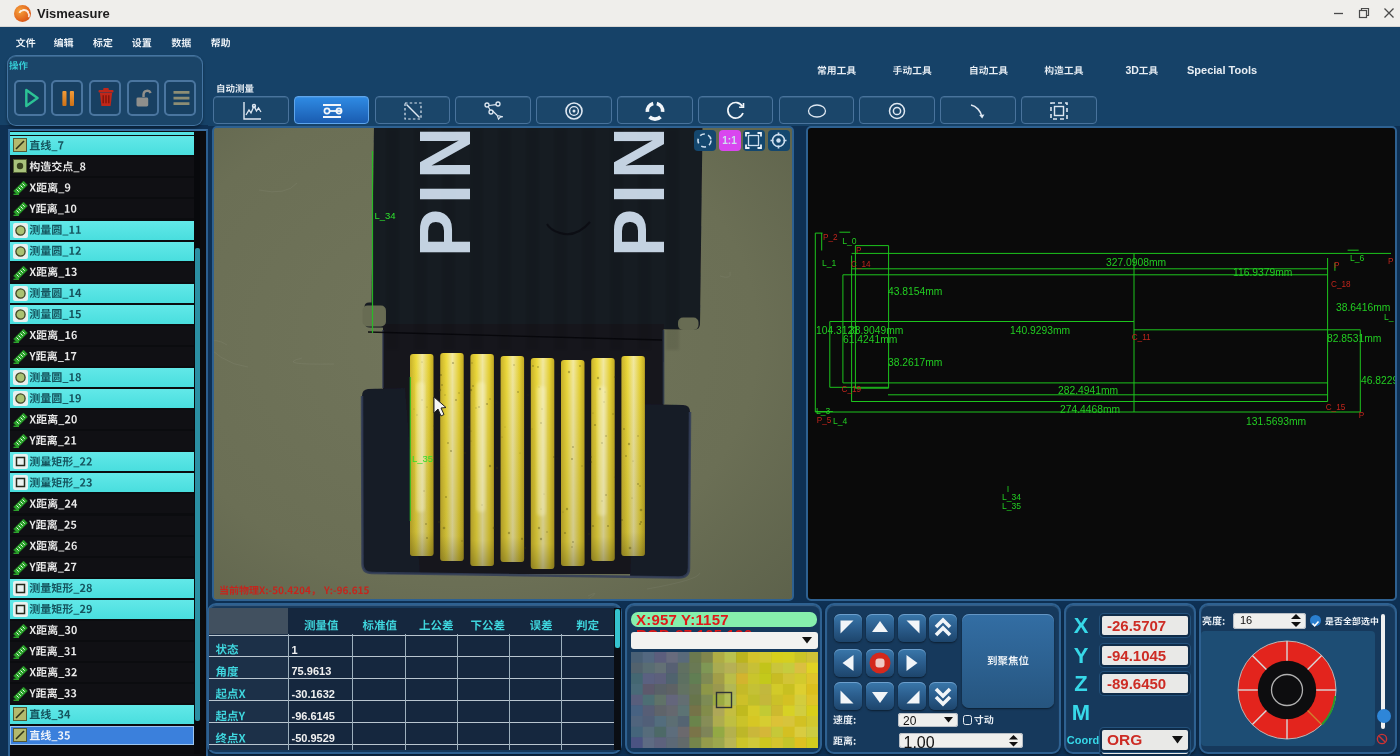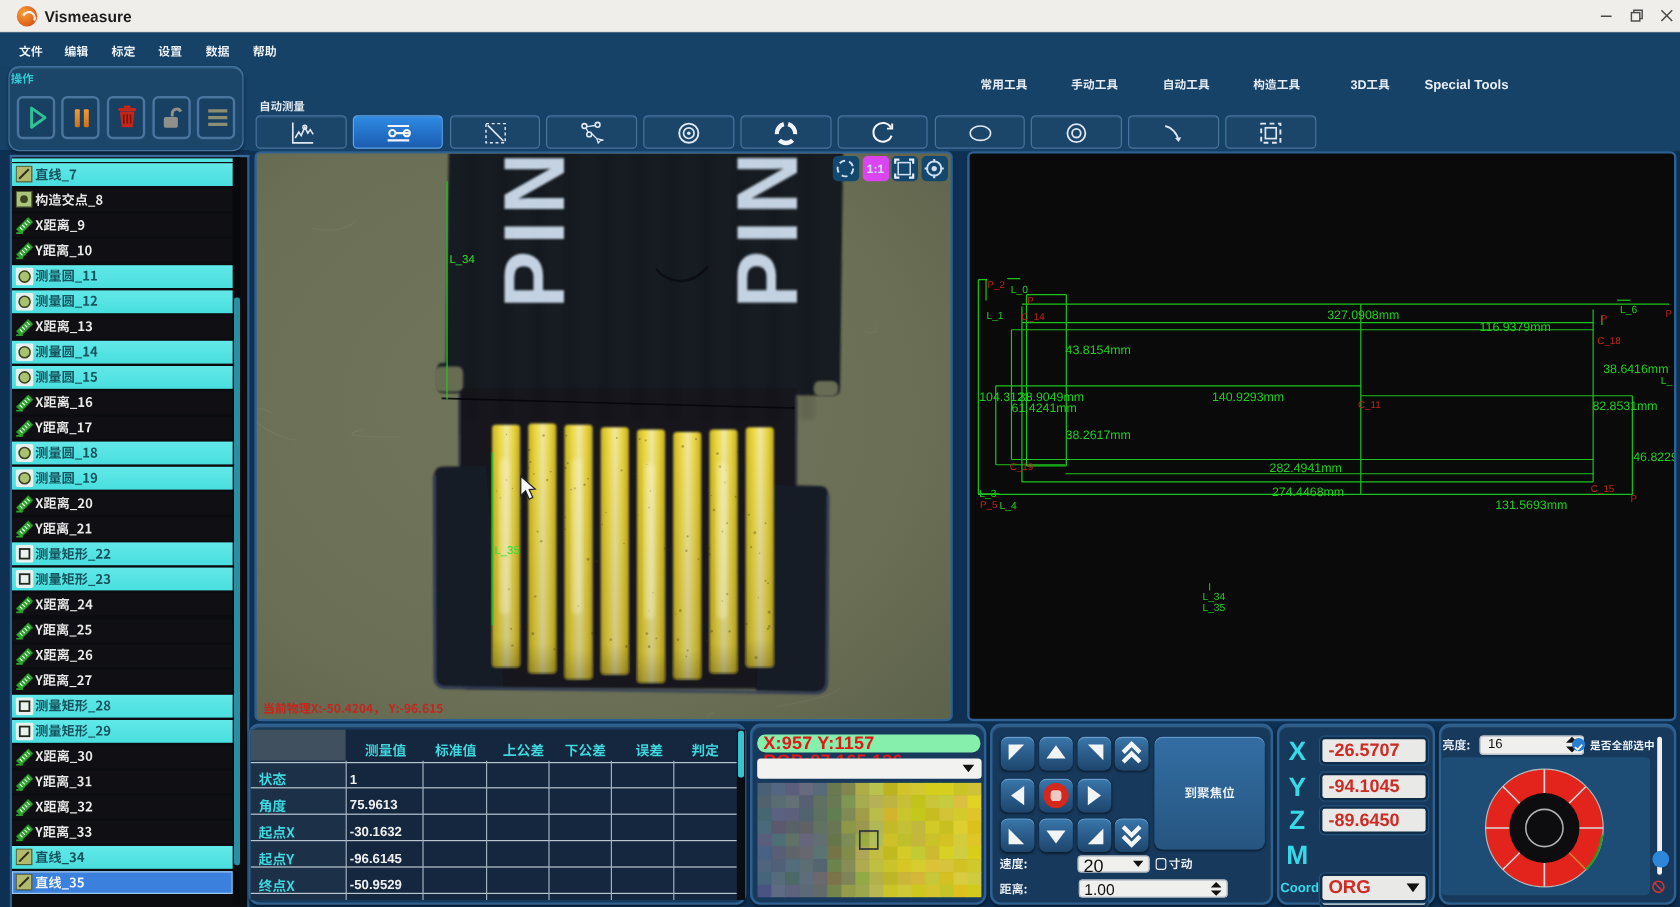"16" div.abs { width: 87px -> 73px }
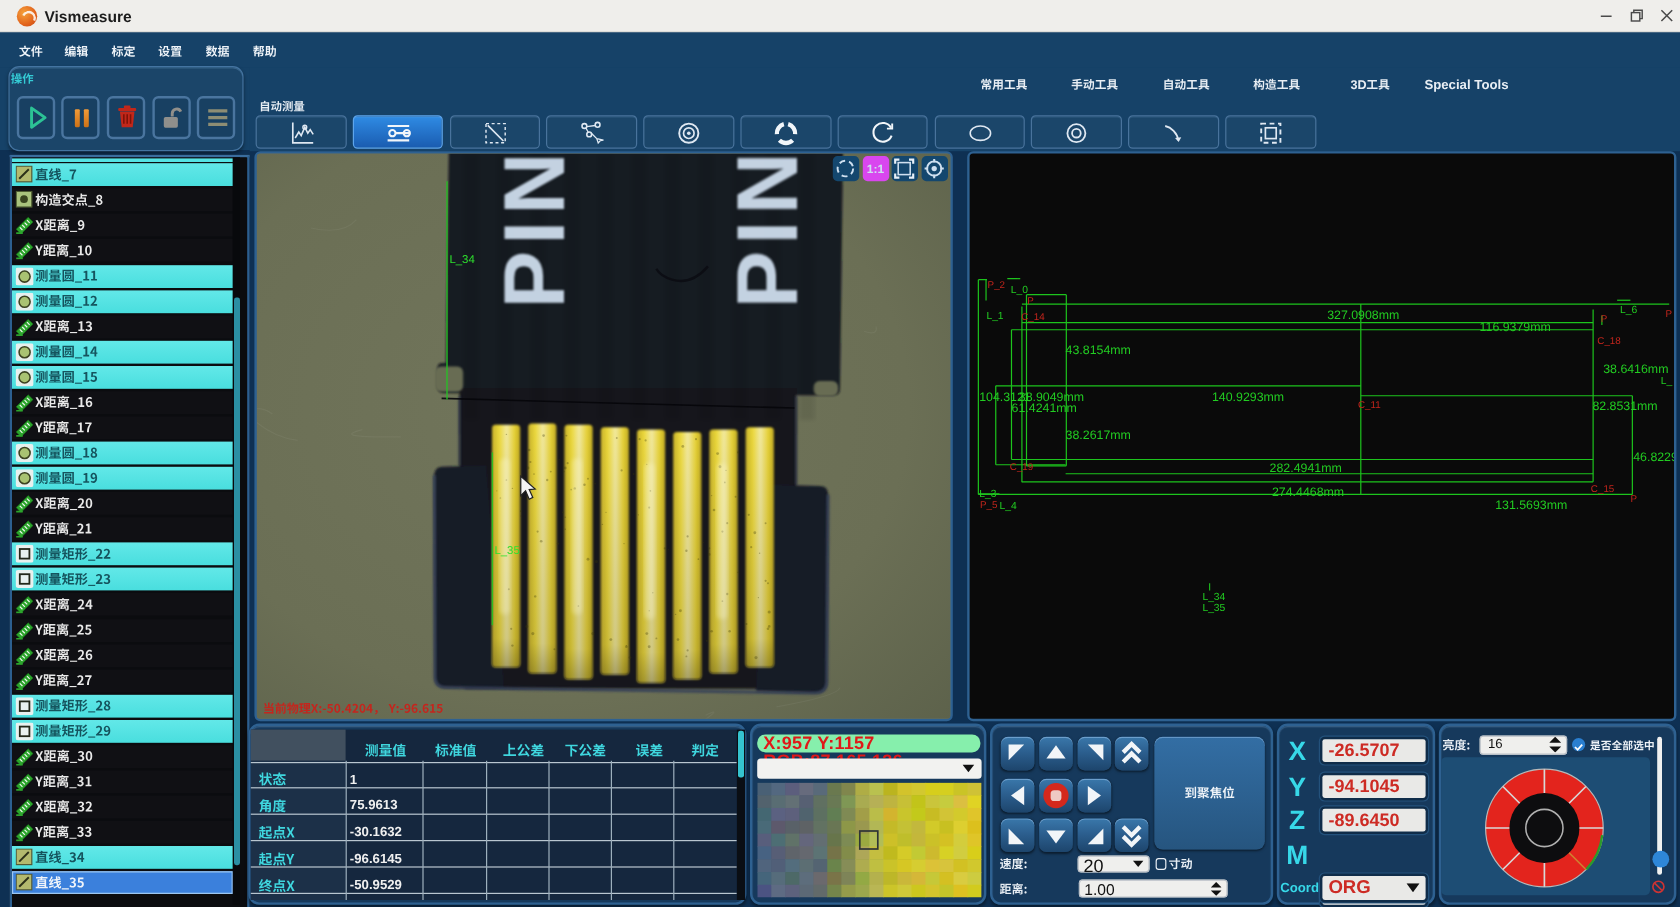"20" span { font-size: 15px -> 12px }
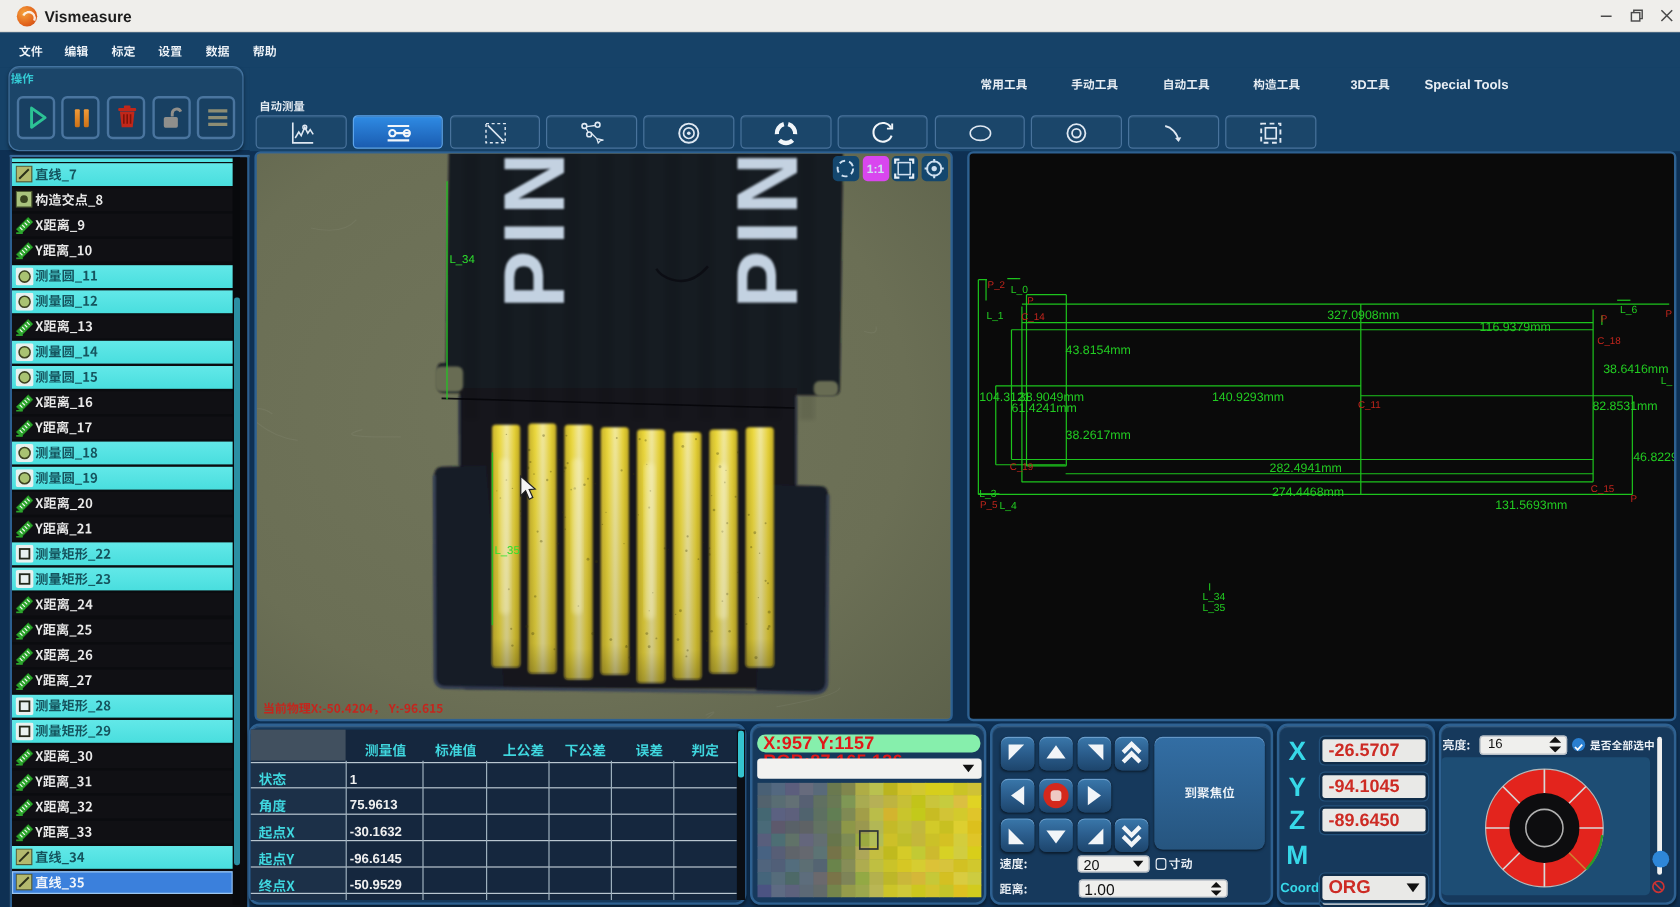"1.00" span { font-size: 13px -> 16px }
